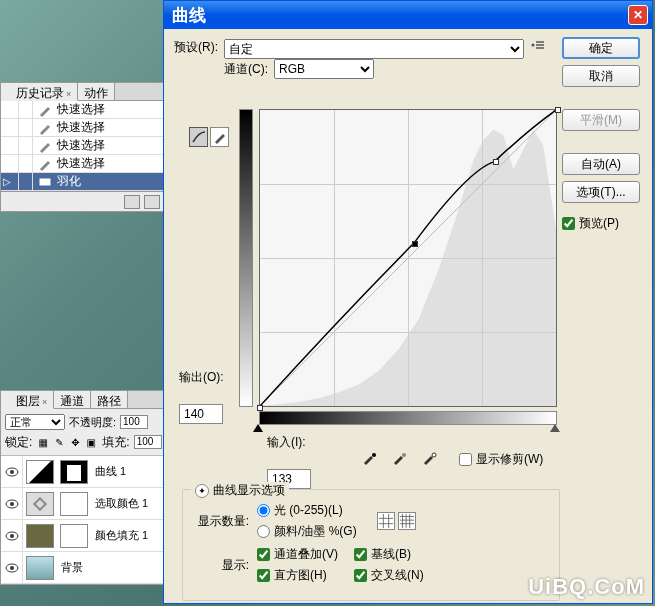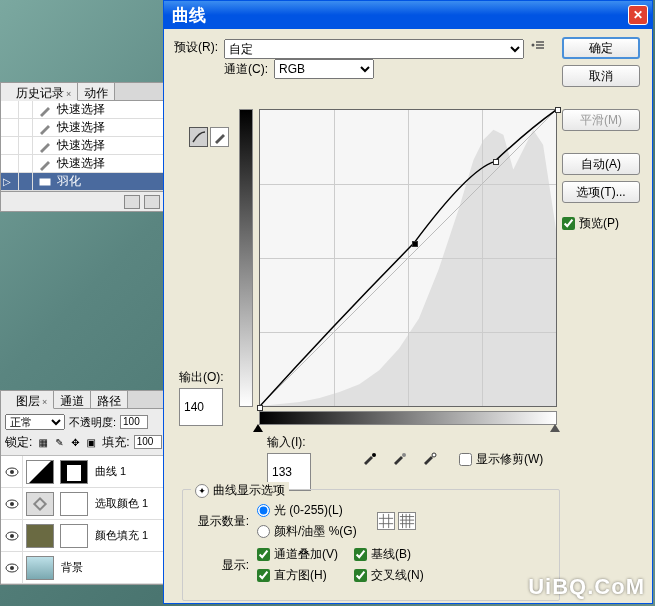"140" .io-input { margin-top: none -> 16px; padding: 18px 4px -> 0 4px }
